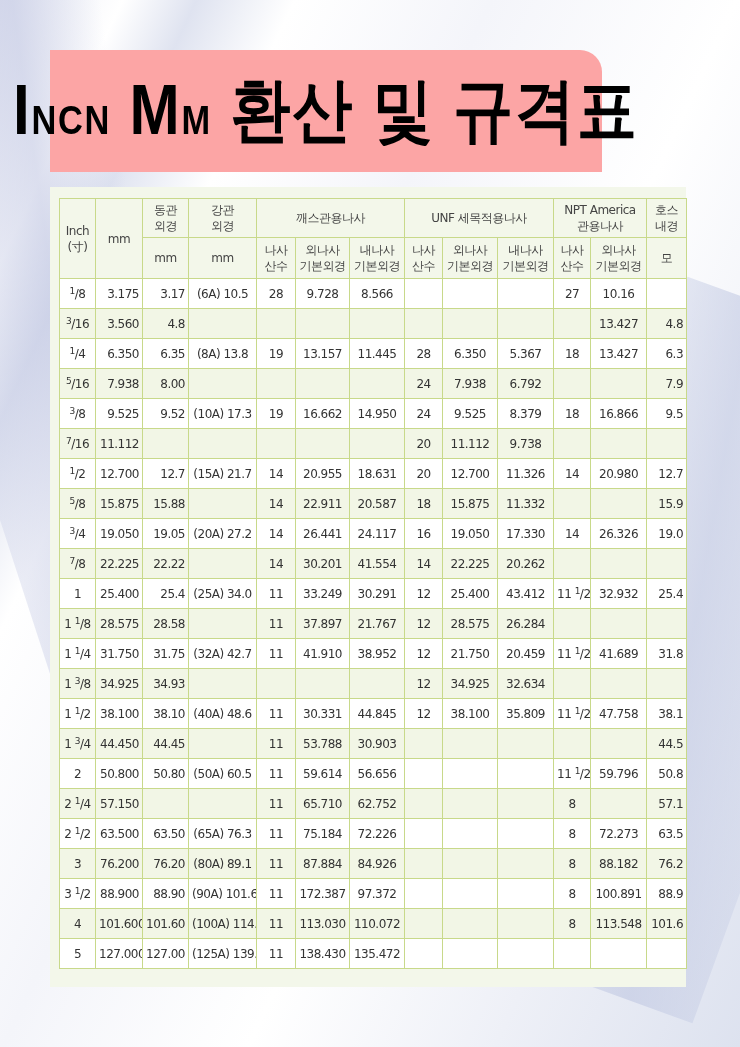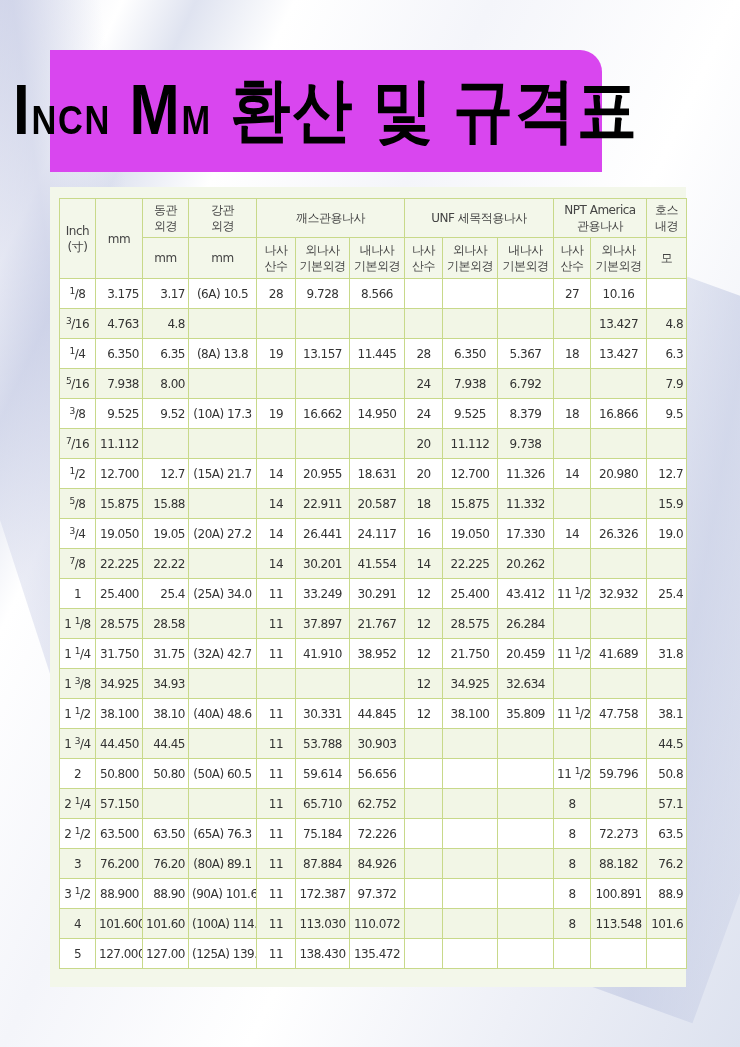"INCN MM 환산 및 규격표" .title-box { background: #d946ef -> #fca5a5 }
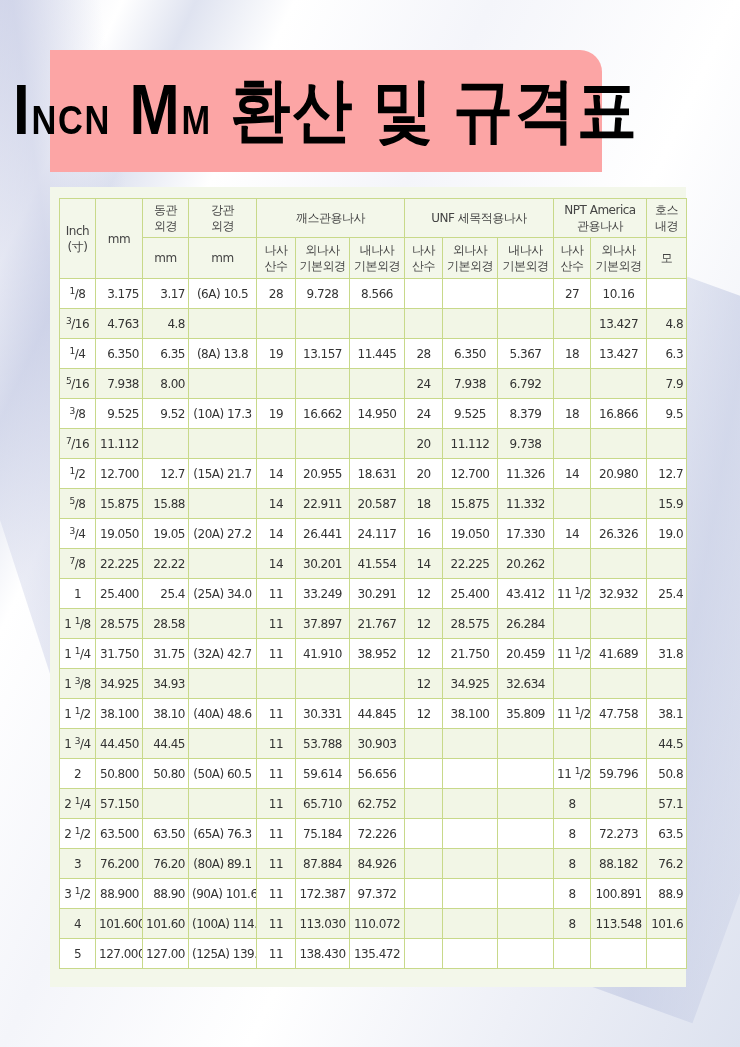"4.763" td.r { text: 4.763 -> 3.560 }
